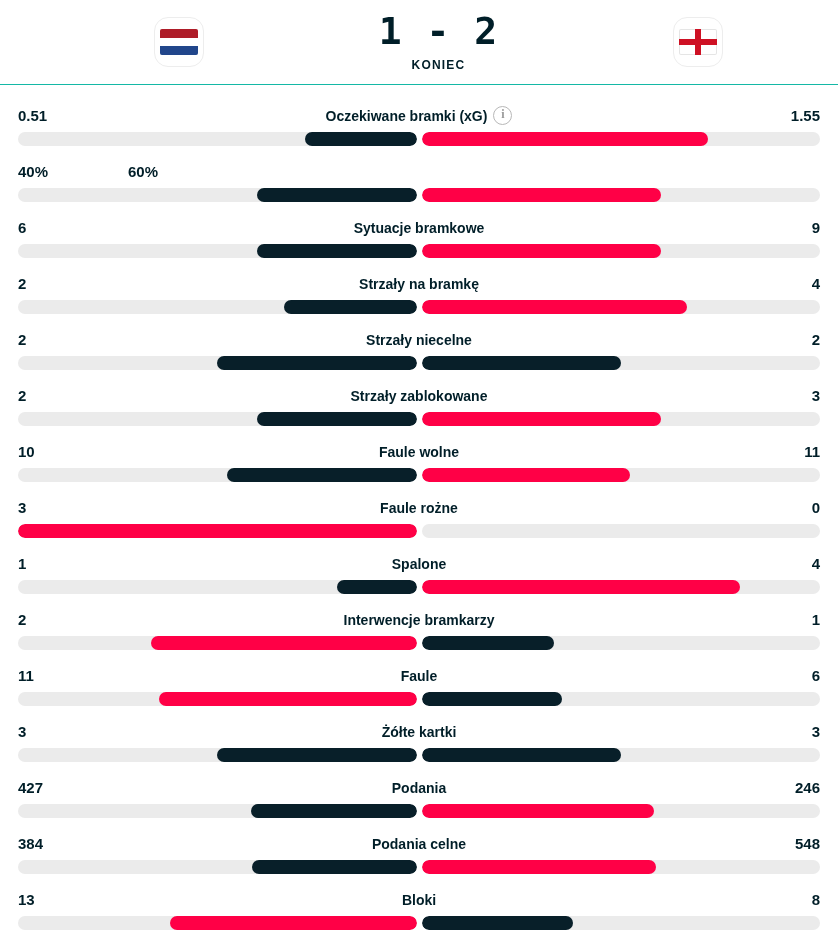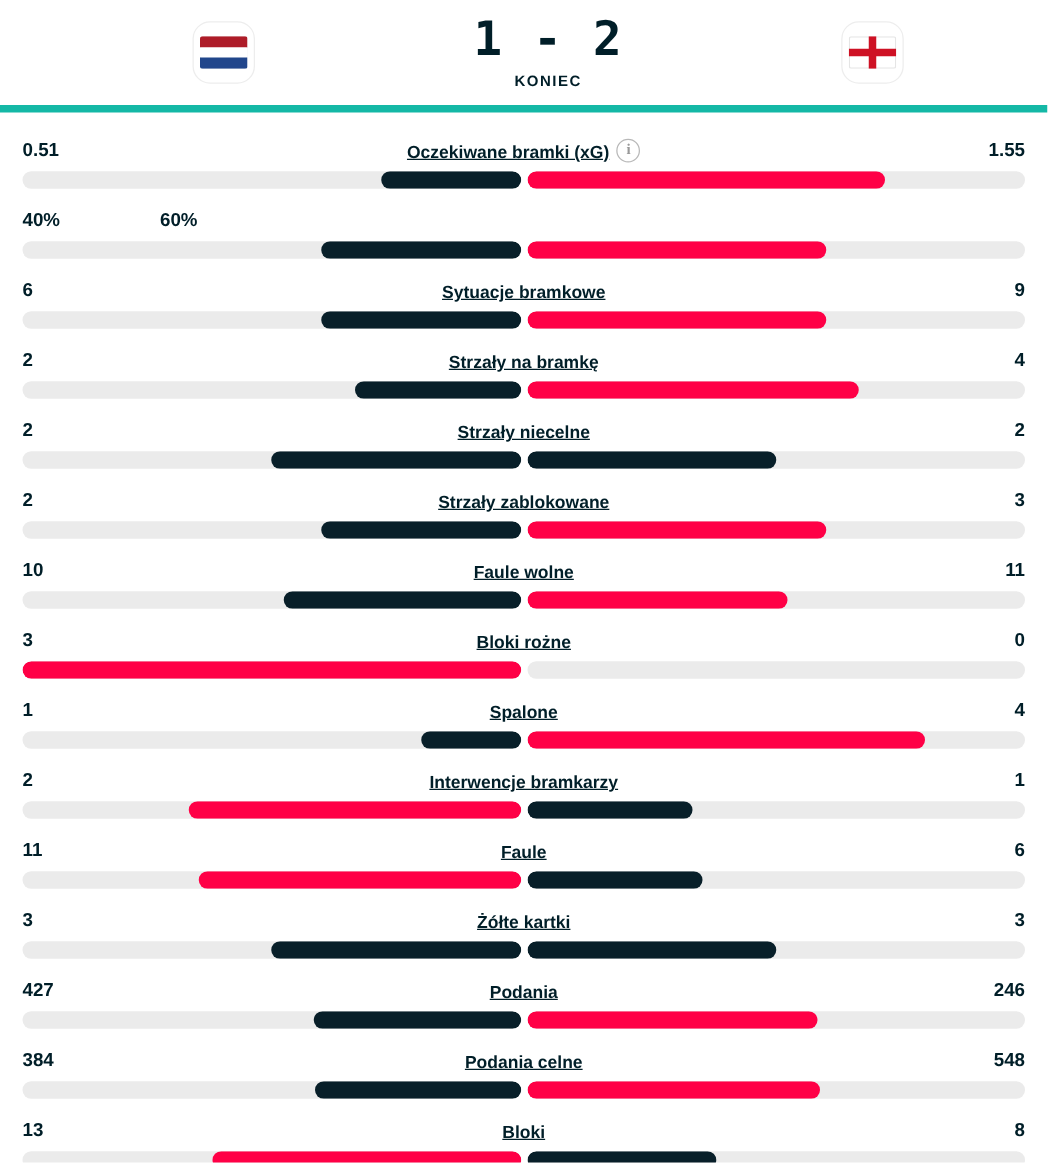"1 - 2" header { border-bottom: 6px solid #14b8a6 -> 1px solid #14b8a6 }
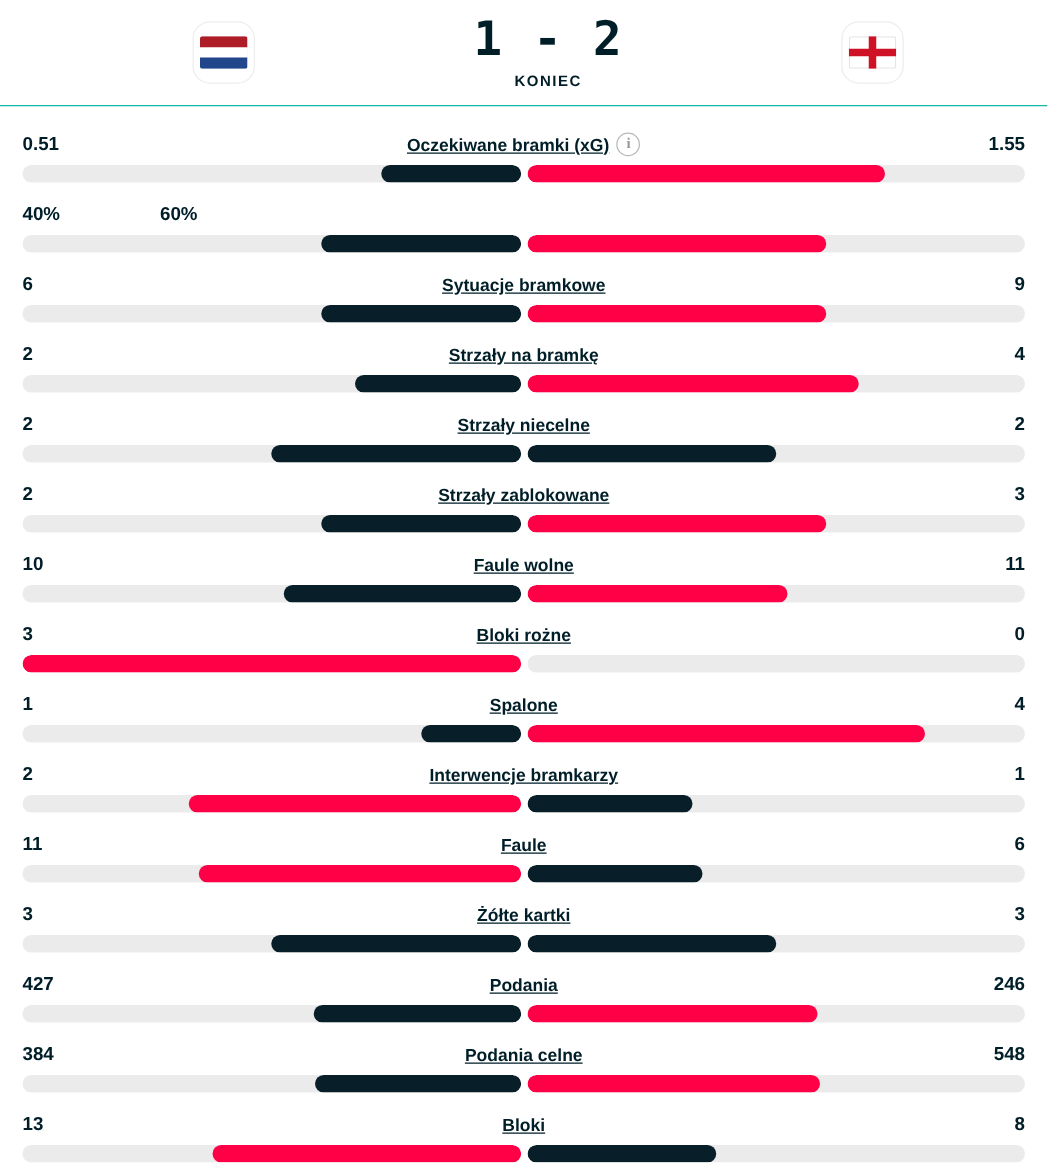"Oczekiwane bramki (xG)" .label { text-decoration: underline -> none }
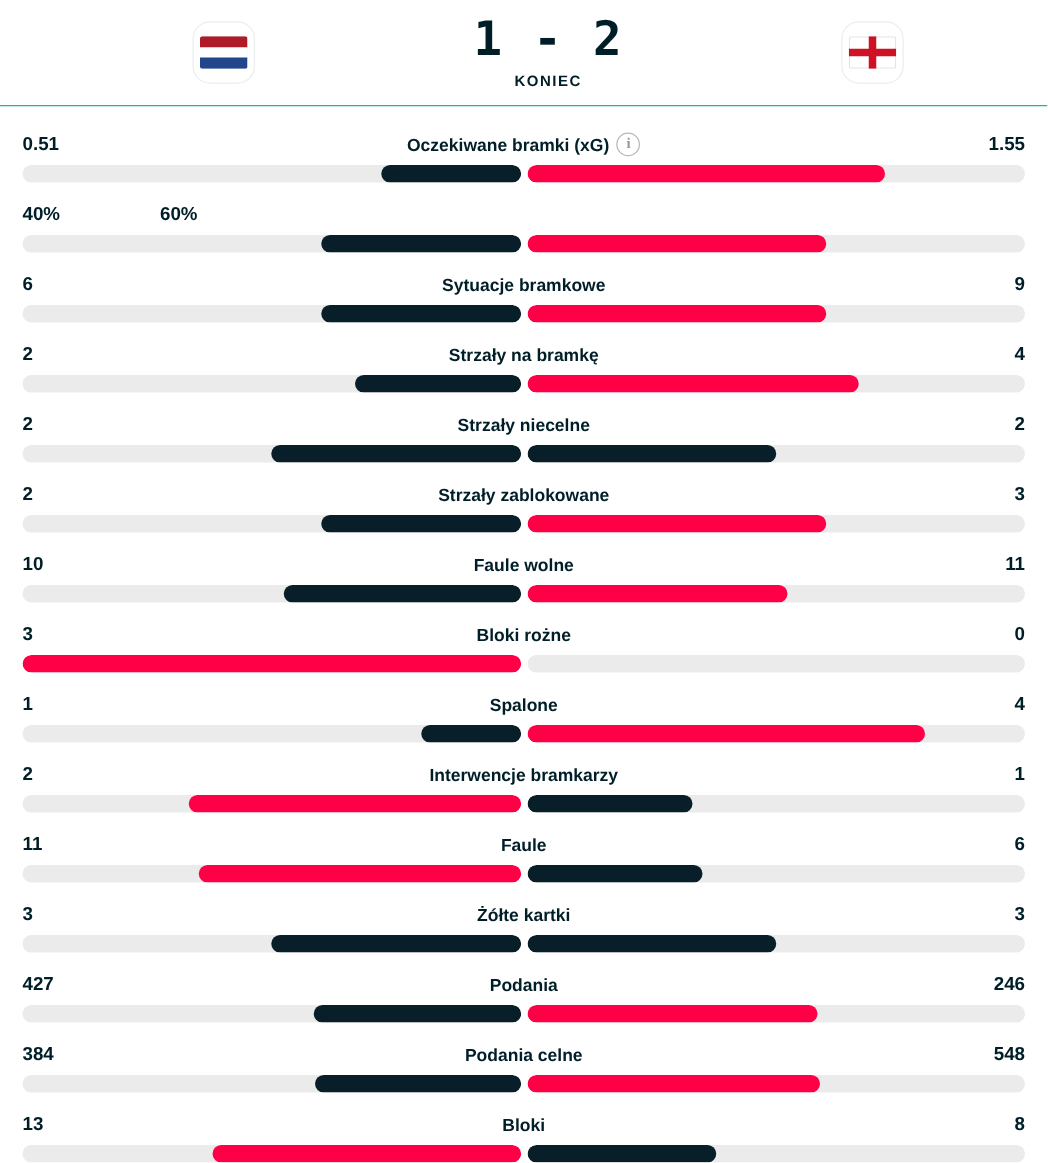"Bloki rożne" span.label { text: Bloki -> Faule }
